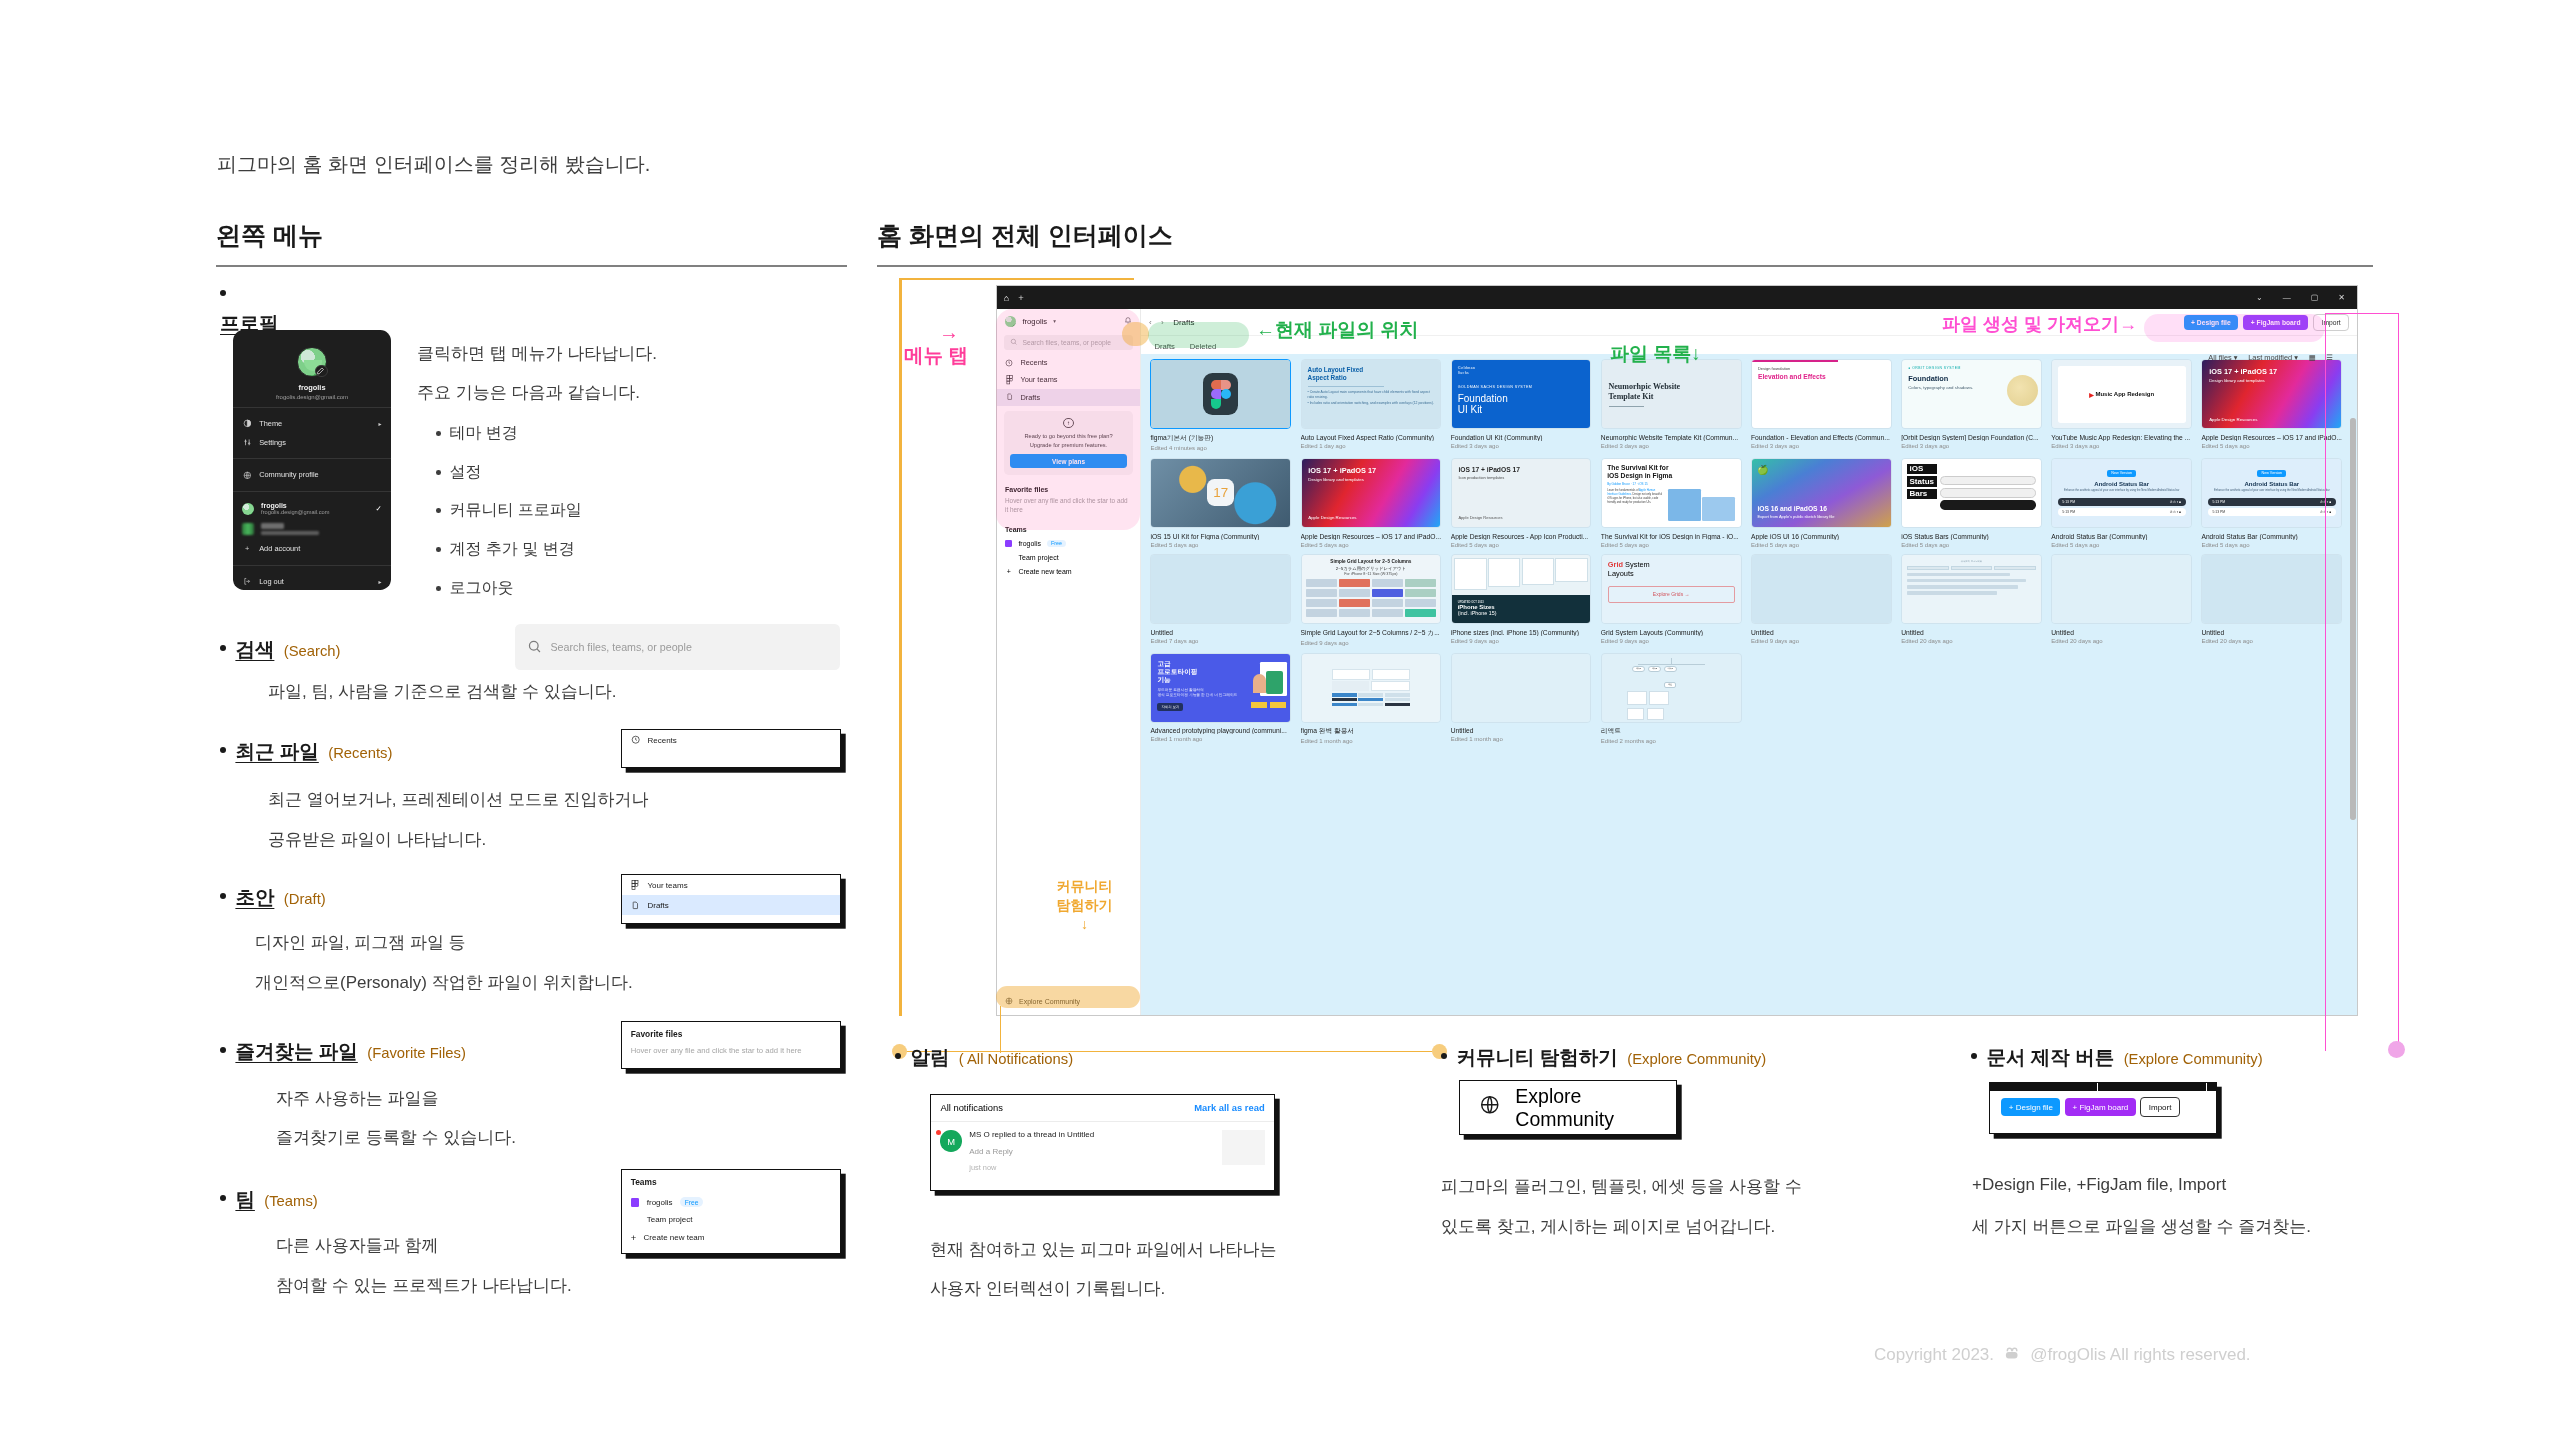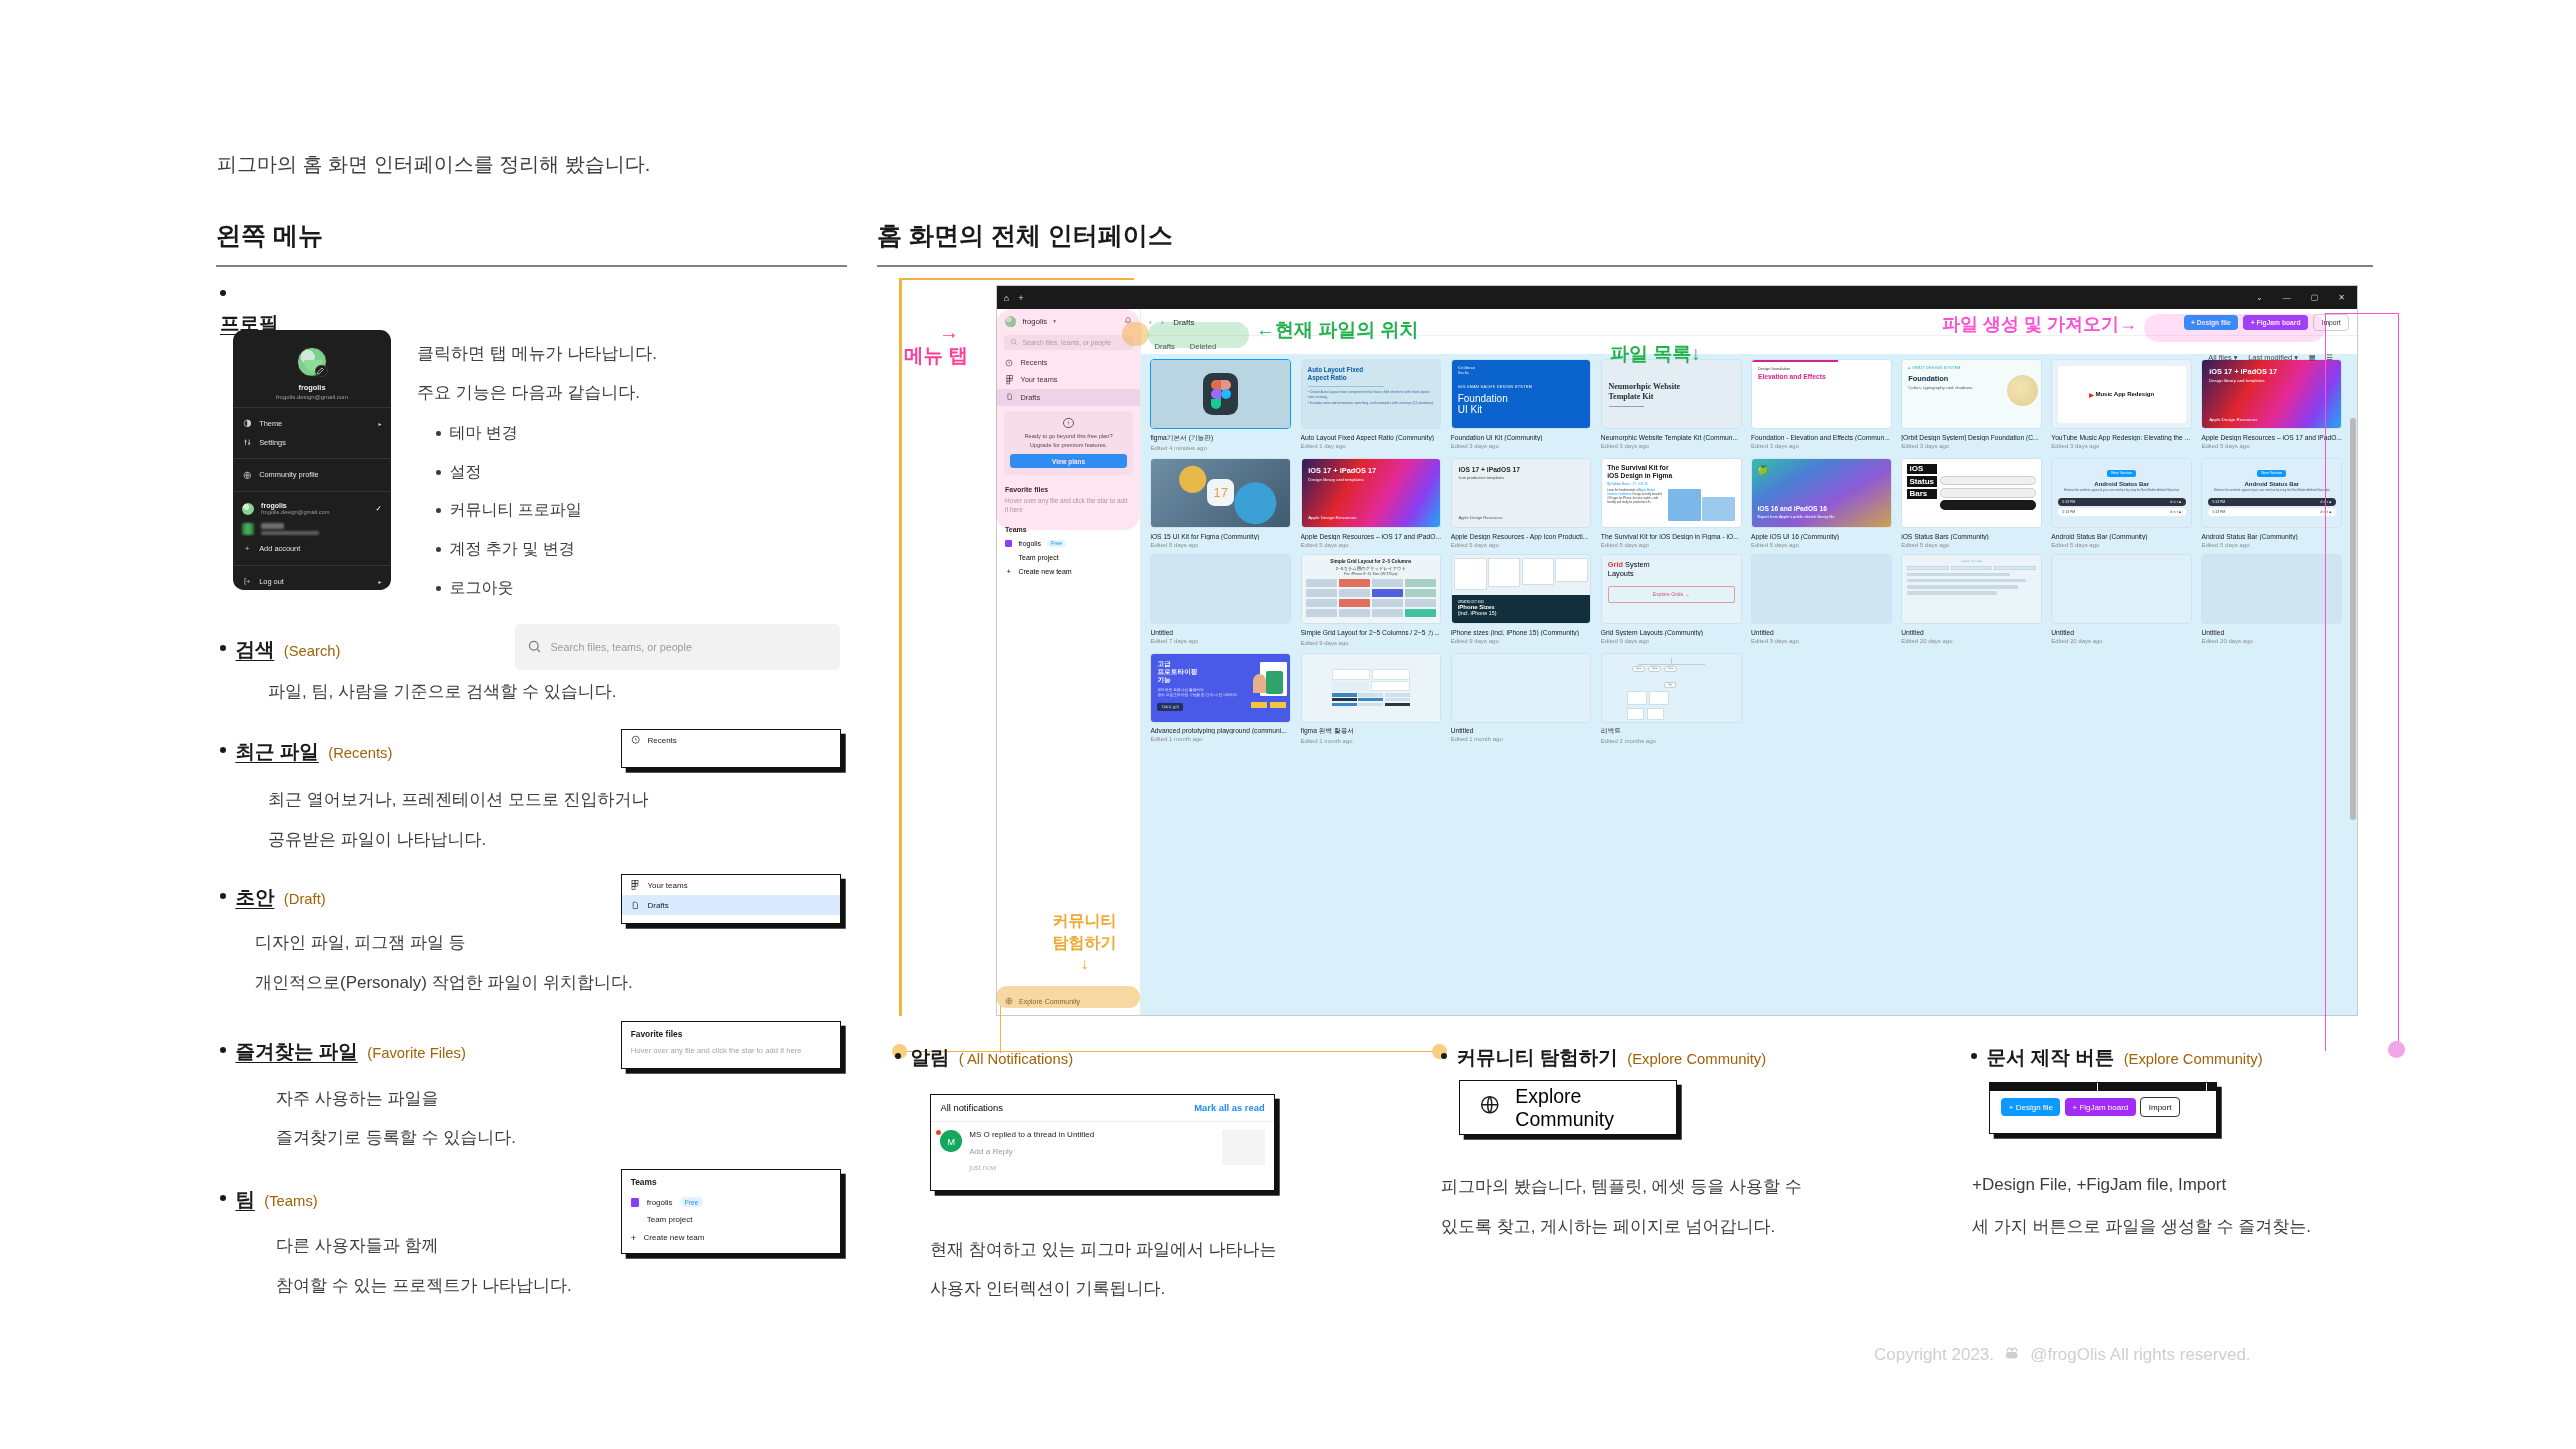"커뮤니티" div.ann-label { font-size: 16px -> 14px; top: 910px -> 877px }
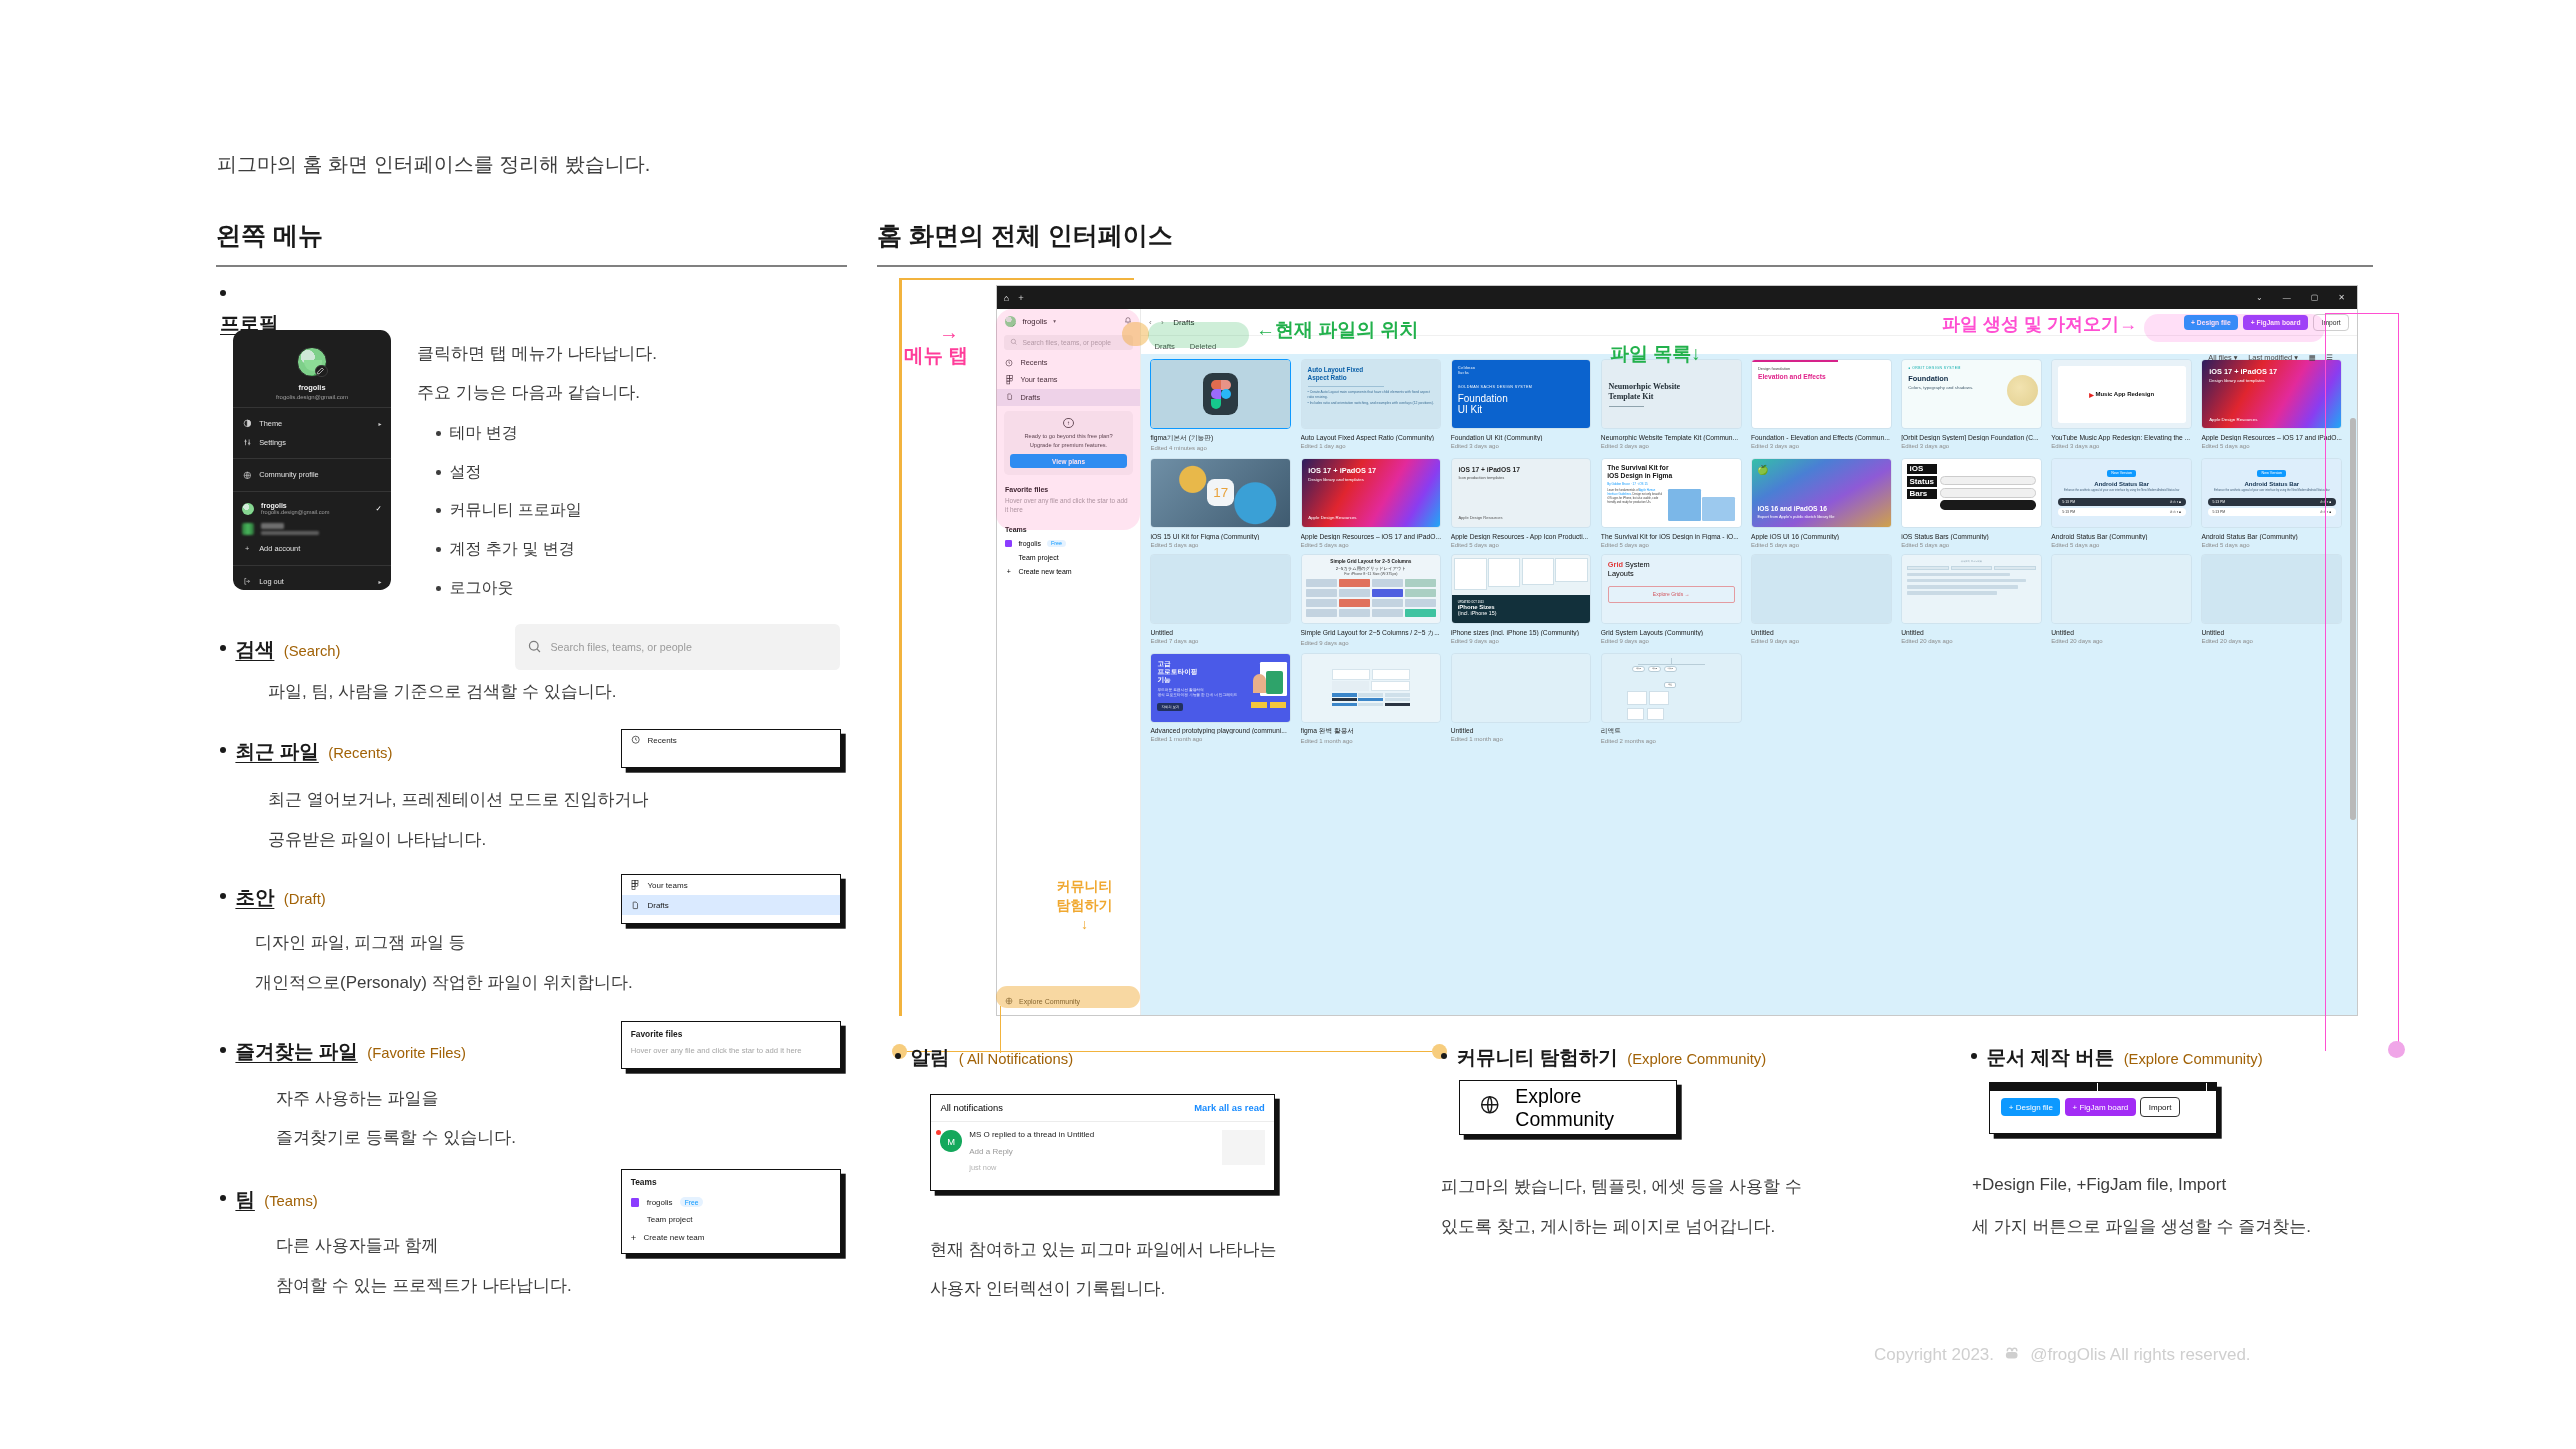"피그마의 봤습니다, 템플릿, 에셋 등을" div.body-line { text: 봤습니다 -> 플러그인 }
